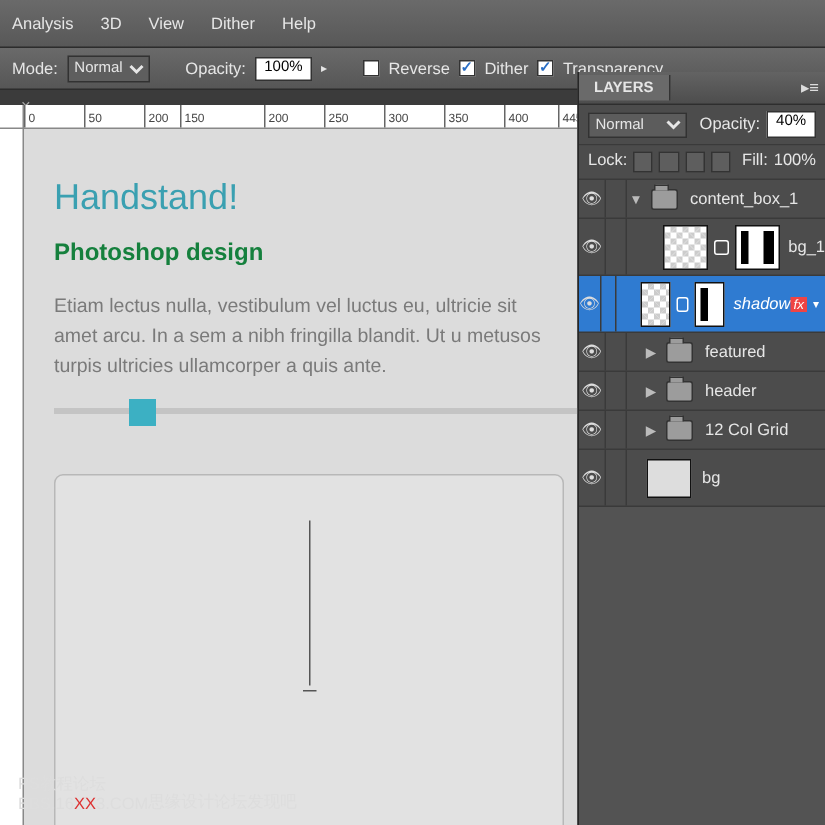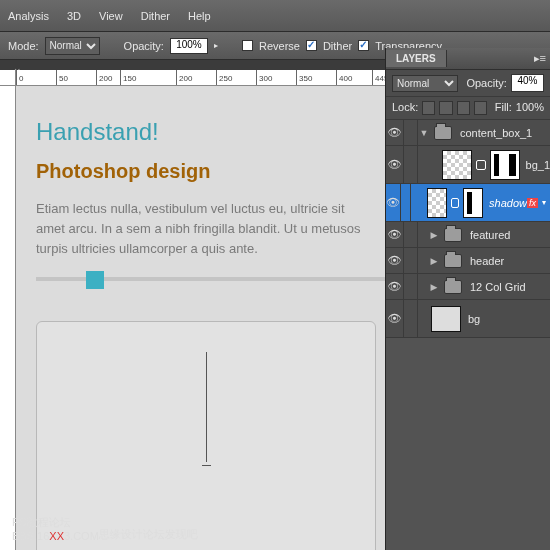"Photoshop design" .content h2 { color: #a16207 -> #15803d; font-size: 20px -> 16px }
